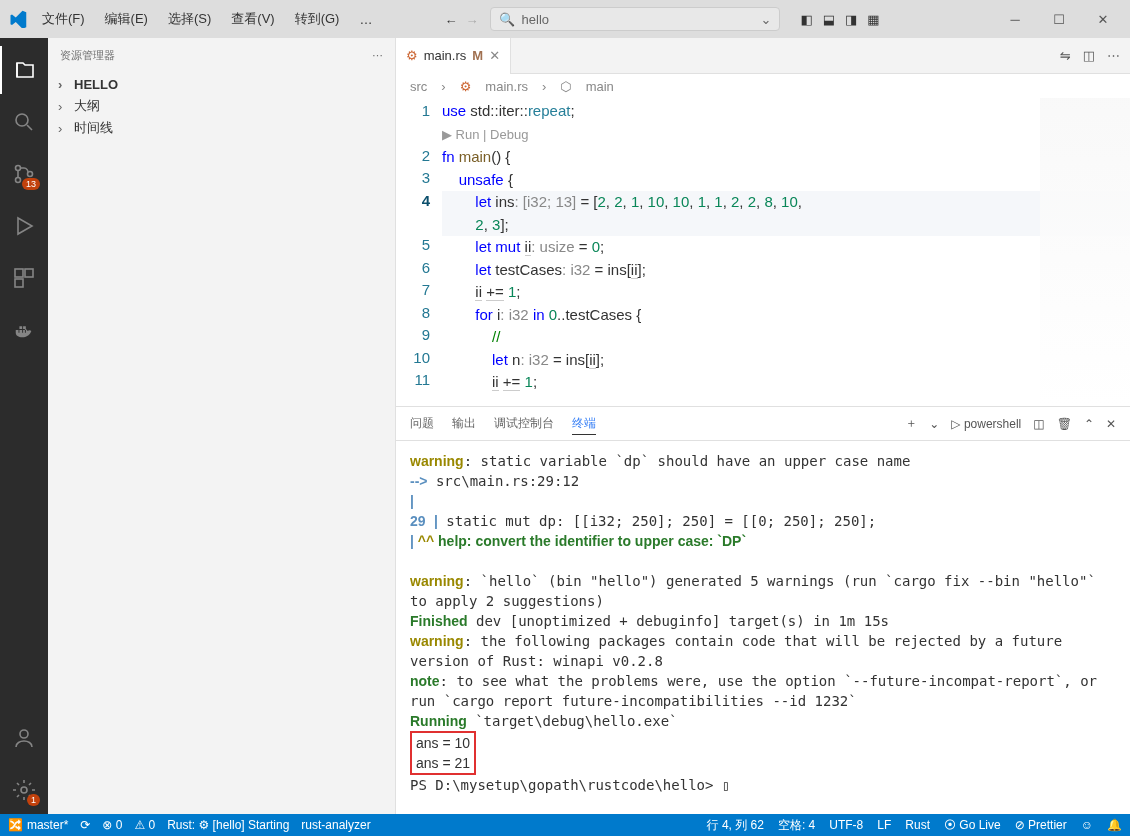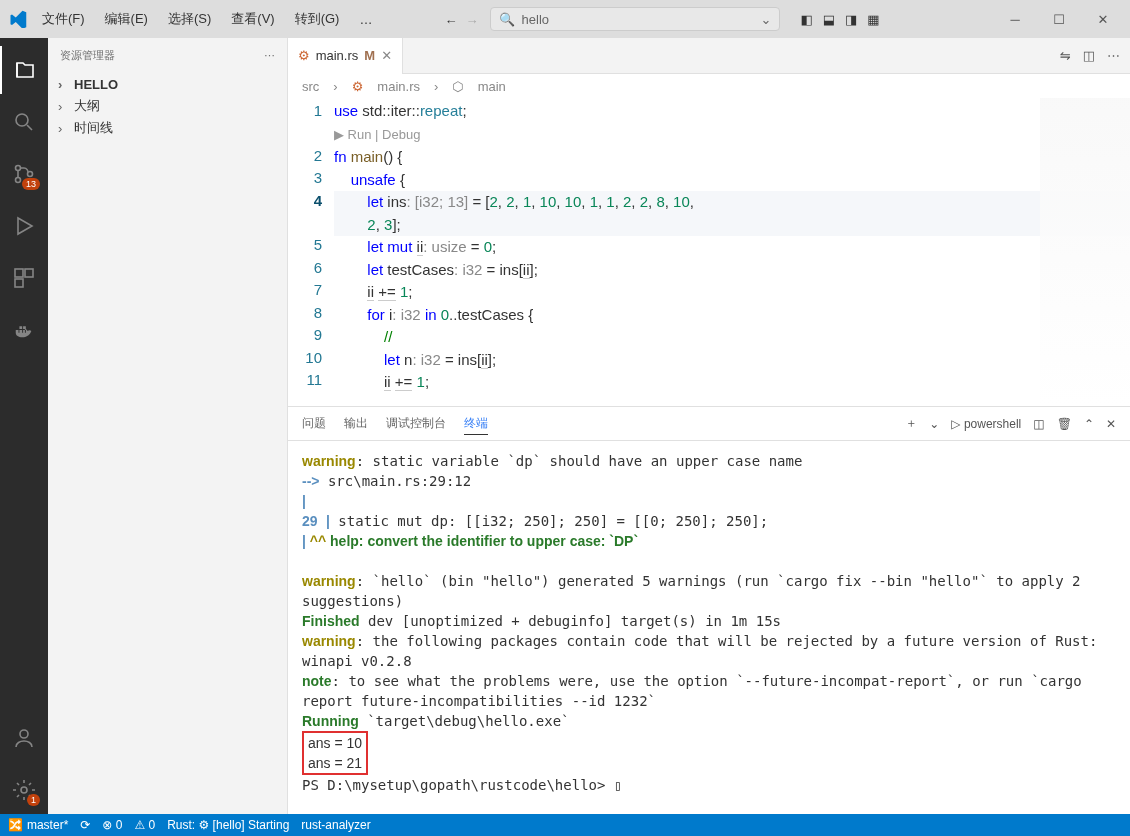"资源管理器" .sidebar { width: 240px -> 348px }
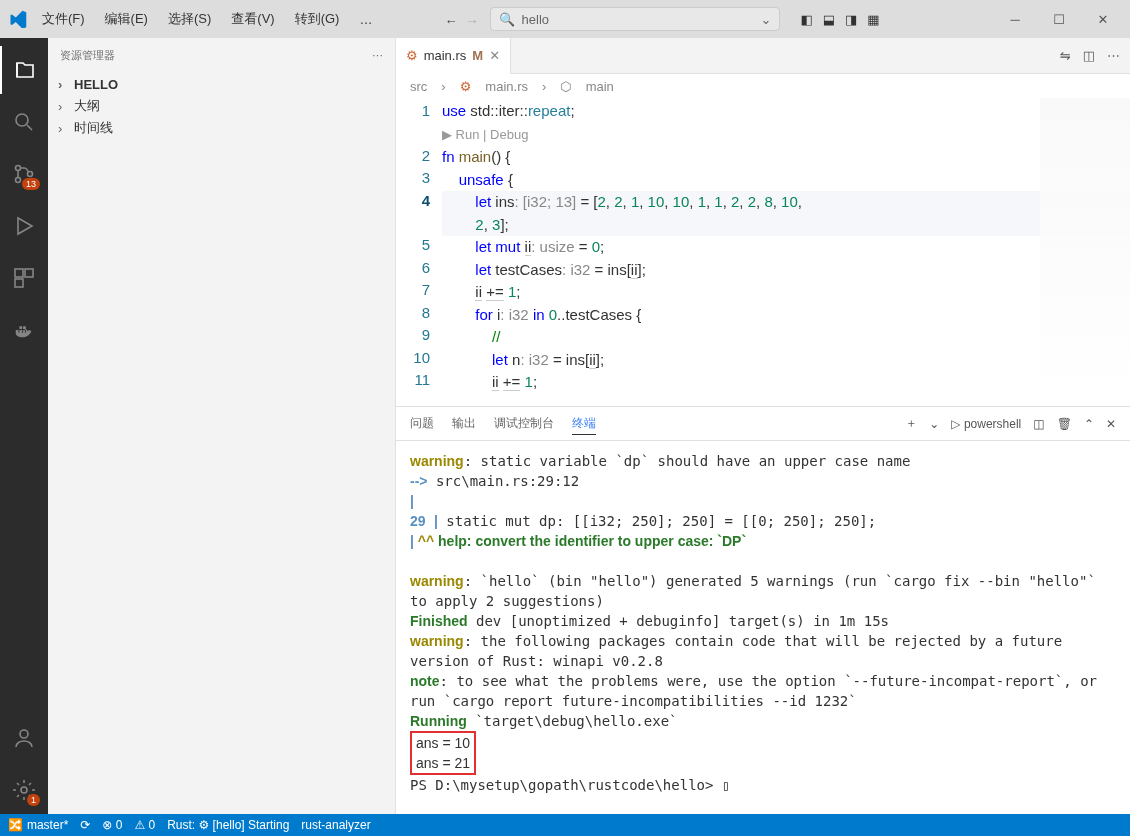"行 4, 列 62" div.status-right { html: none -> <div> <span>行 4, 列 62</span> <span>空格: 4</span> <span>UTF-8</span> <span>LF</span> <span>Rust</span> <span>⦿ Go Live</span> <span>⊘ Prettier</span> <span>☺</span> <span>🔔</span> </div> }
